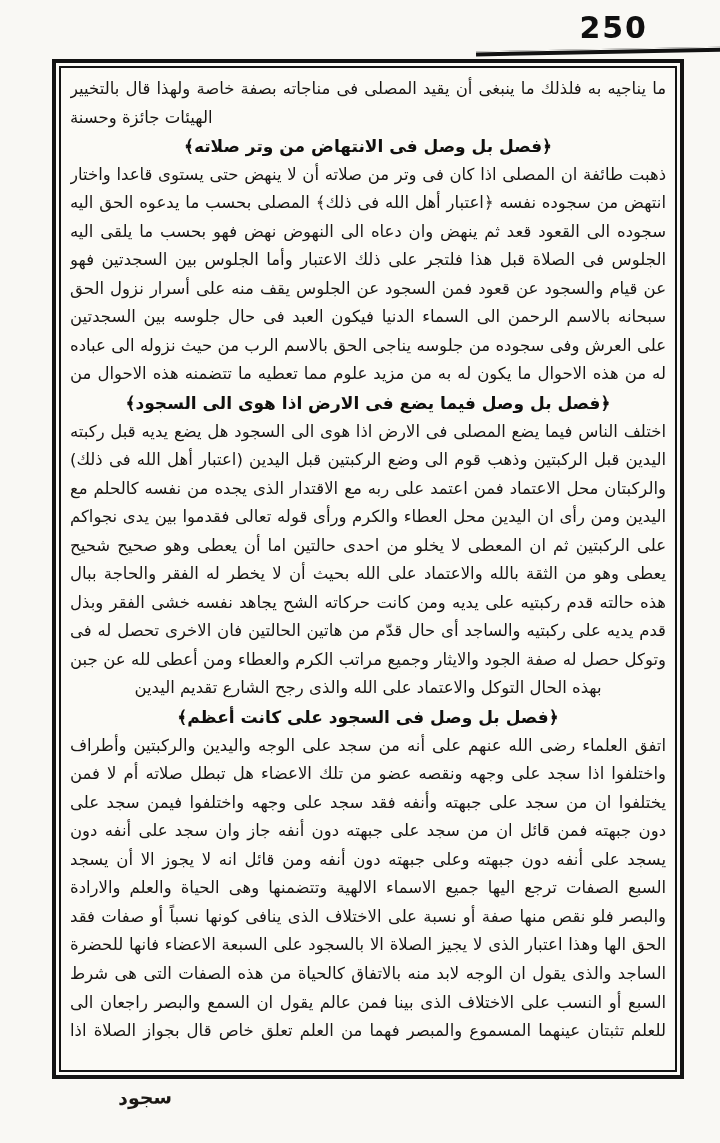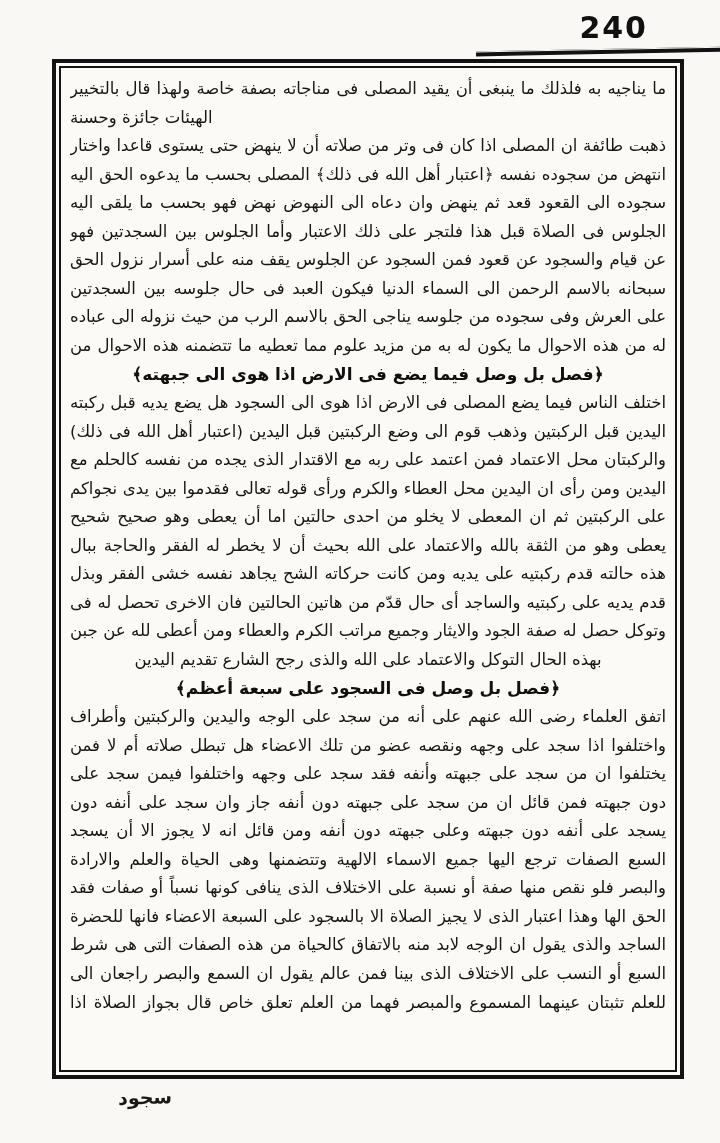"240" div.page-number { text: 240 -> 250 }
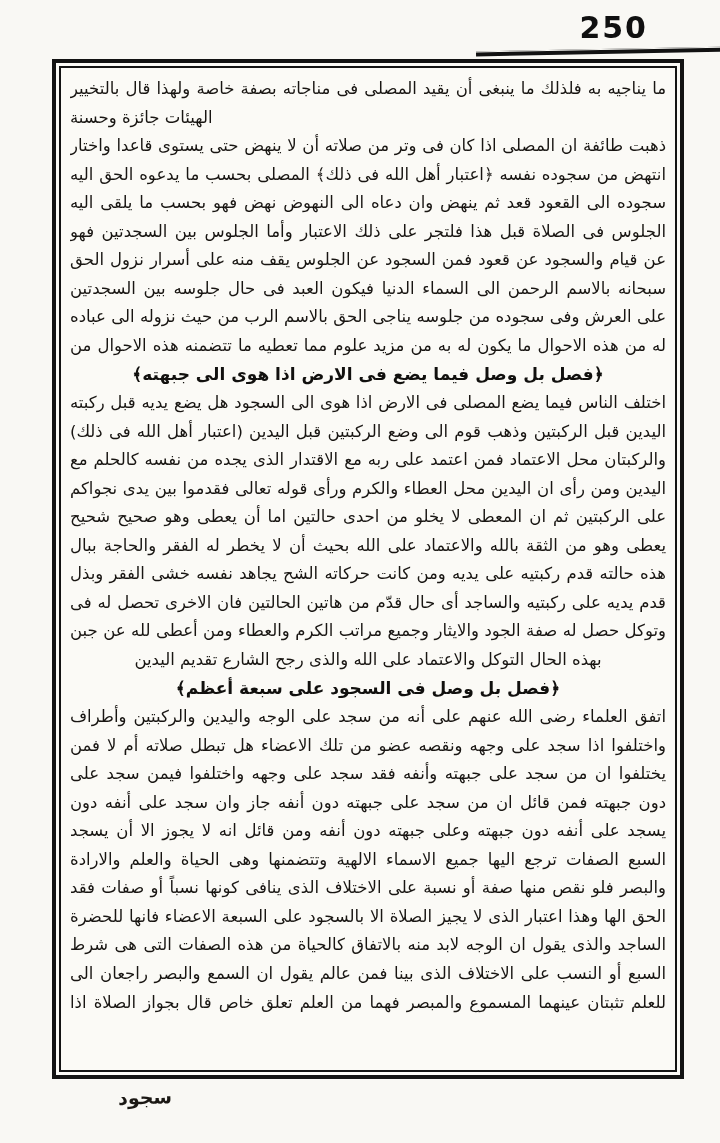"﴿فصل بل وصل فى الانتهاض" div.tline { html: none -> <div>﴿فصل بل وصل فى الانتهاض من وتر صلاته﴾</div> }
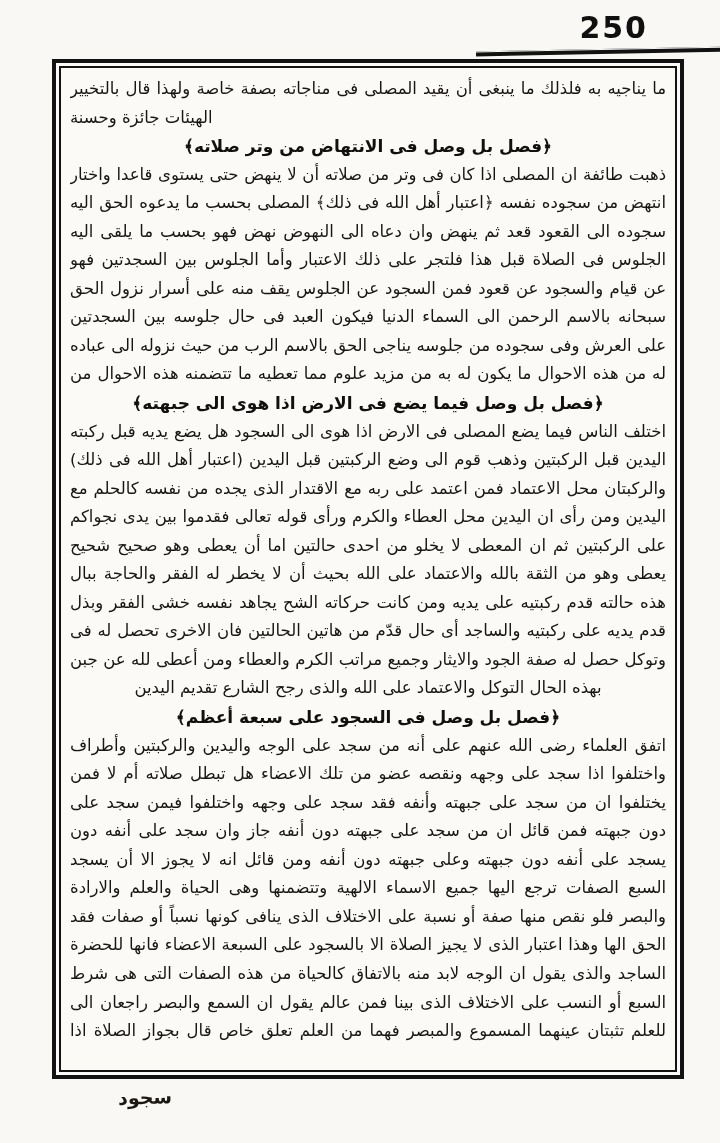"﴿فصل بل وصل فيما يضع" div.tline { text: جبهته -> السجود }
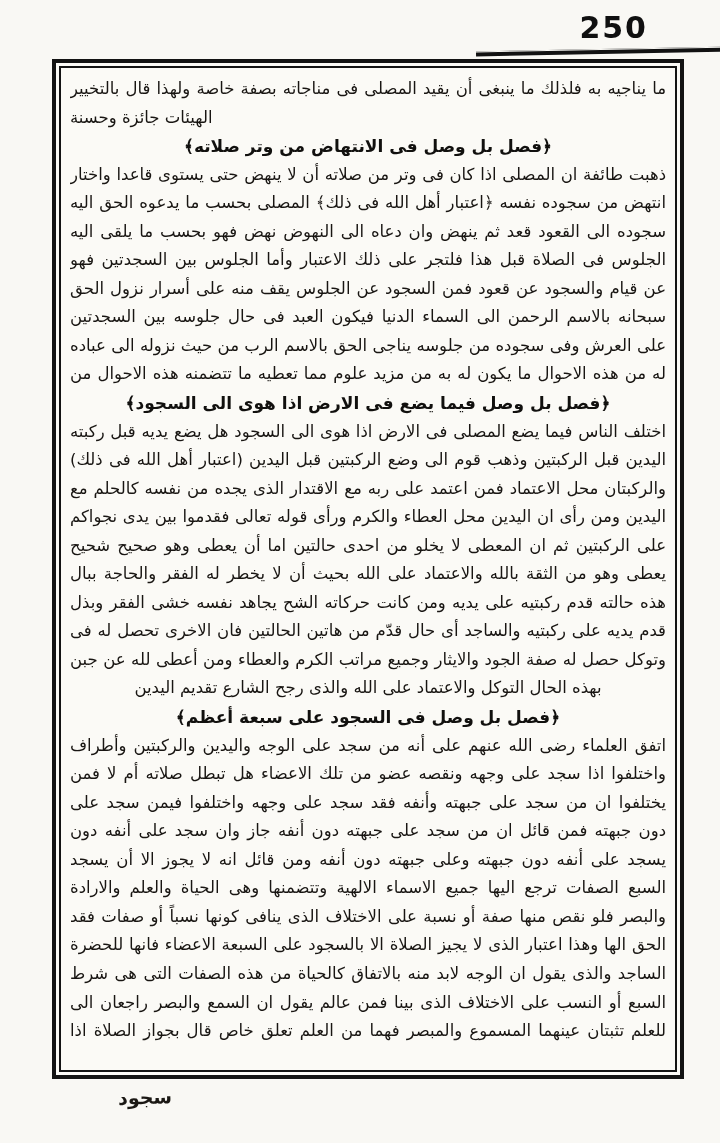"﴿فصل بل وصل فى السجود" div.tline { text: سبعة -> كانت }
